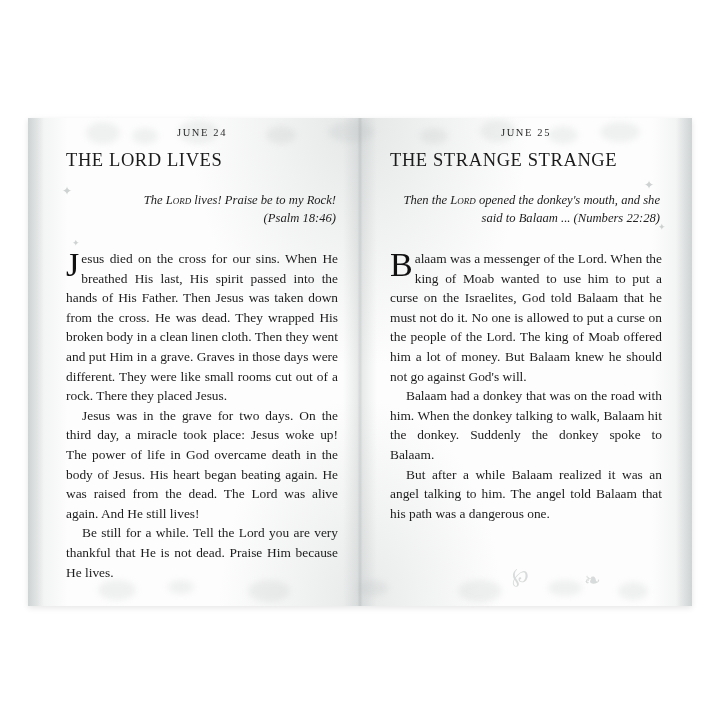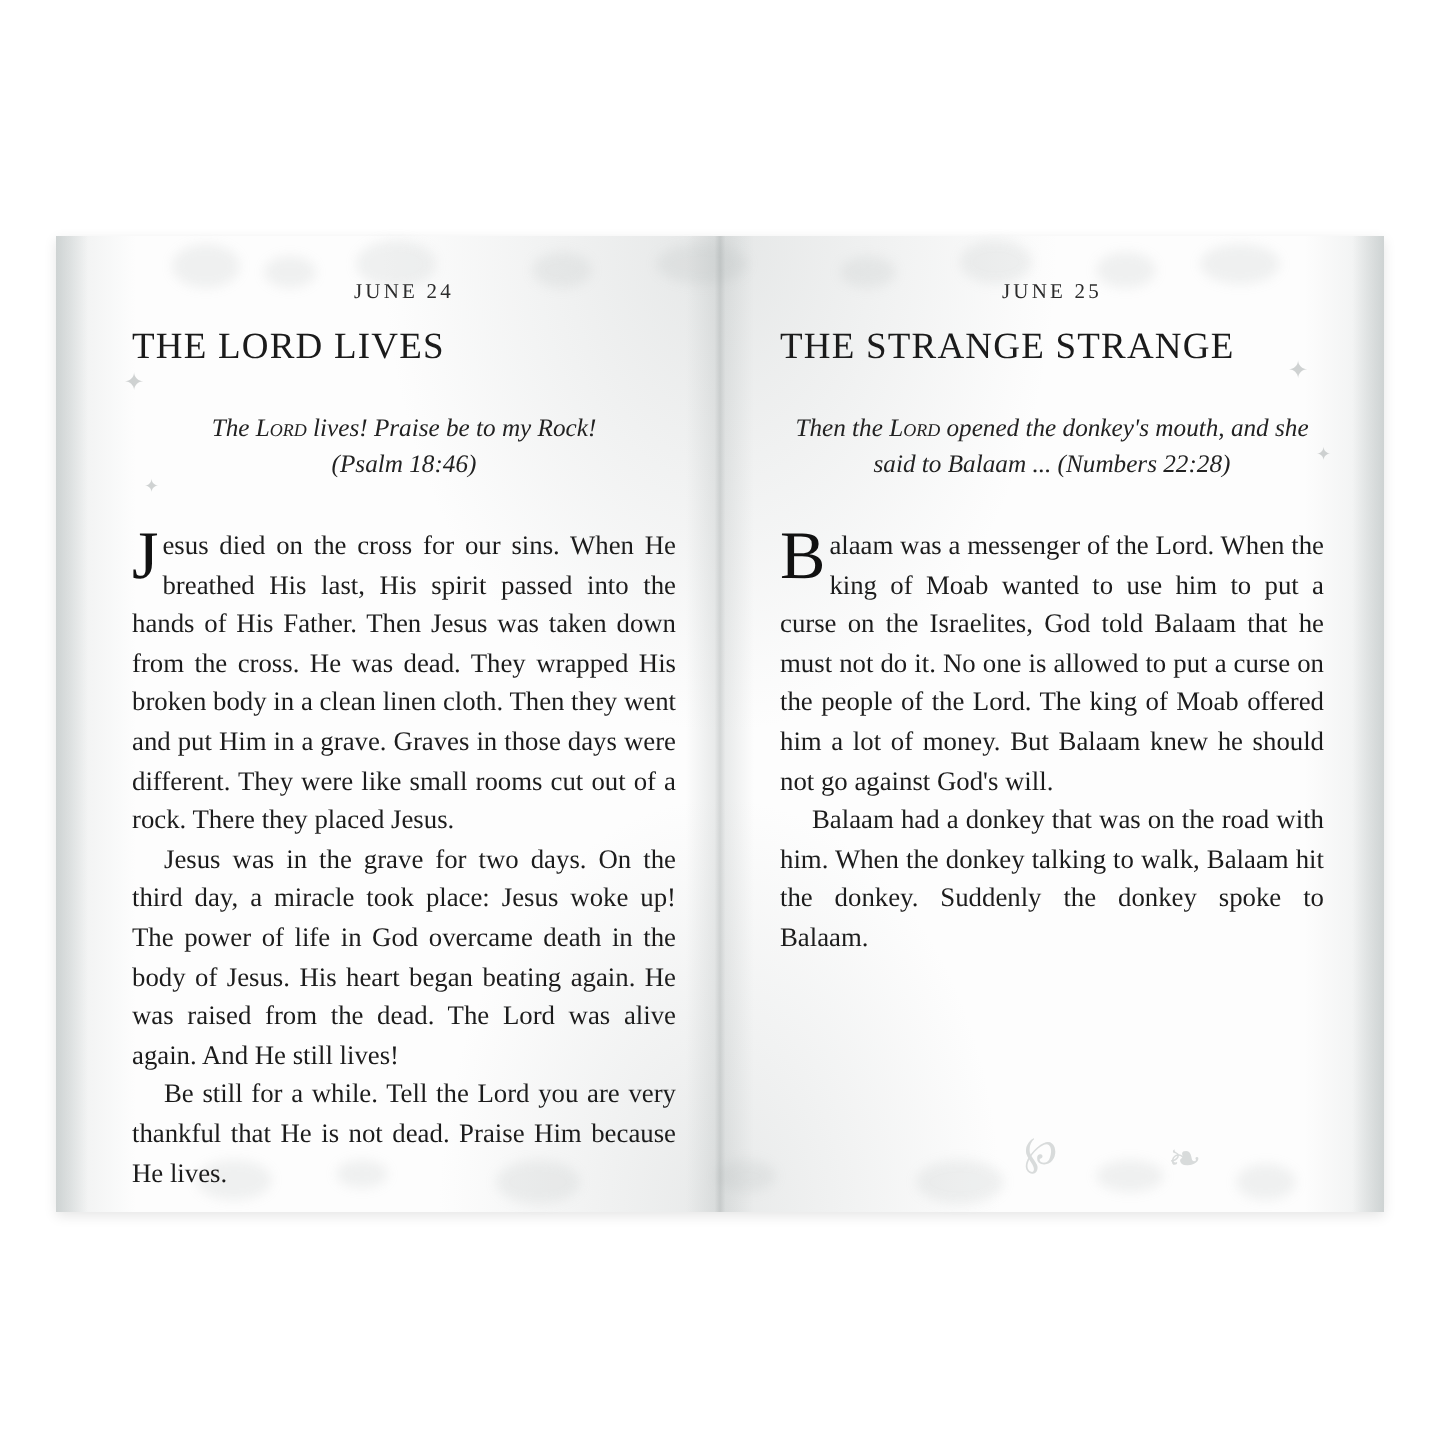"JUNE 24" .page { top: 17px -> 3px }
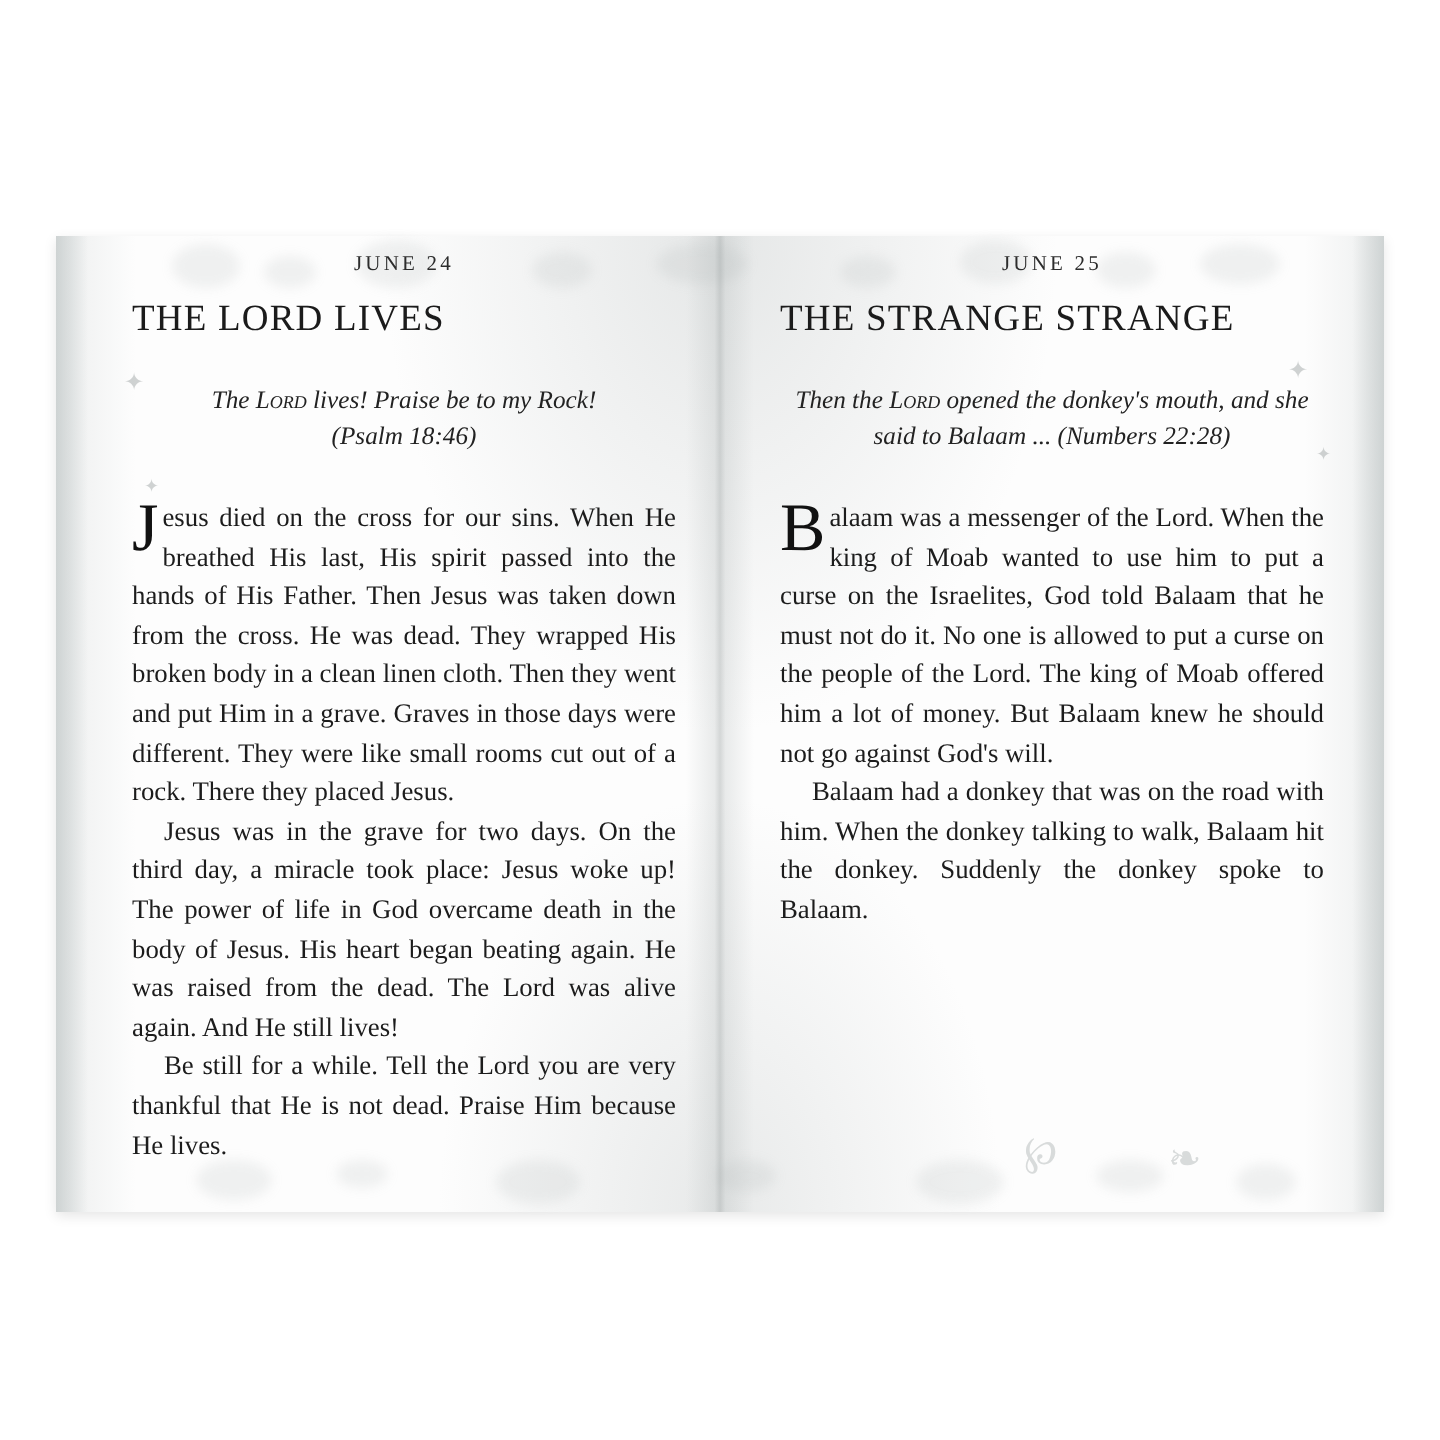"The Lord lives! Praise be" .verse { text-align: center -> right }
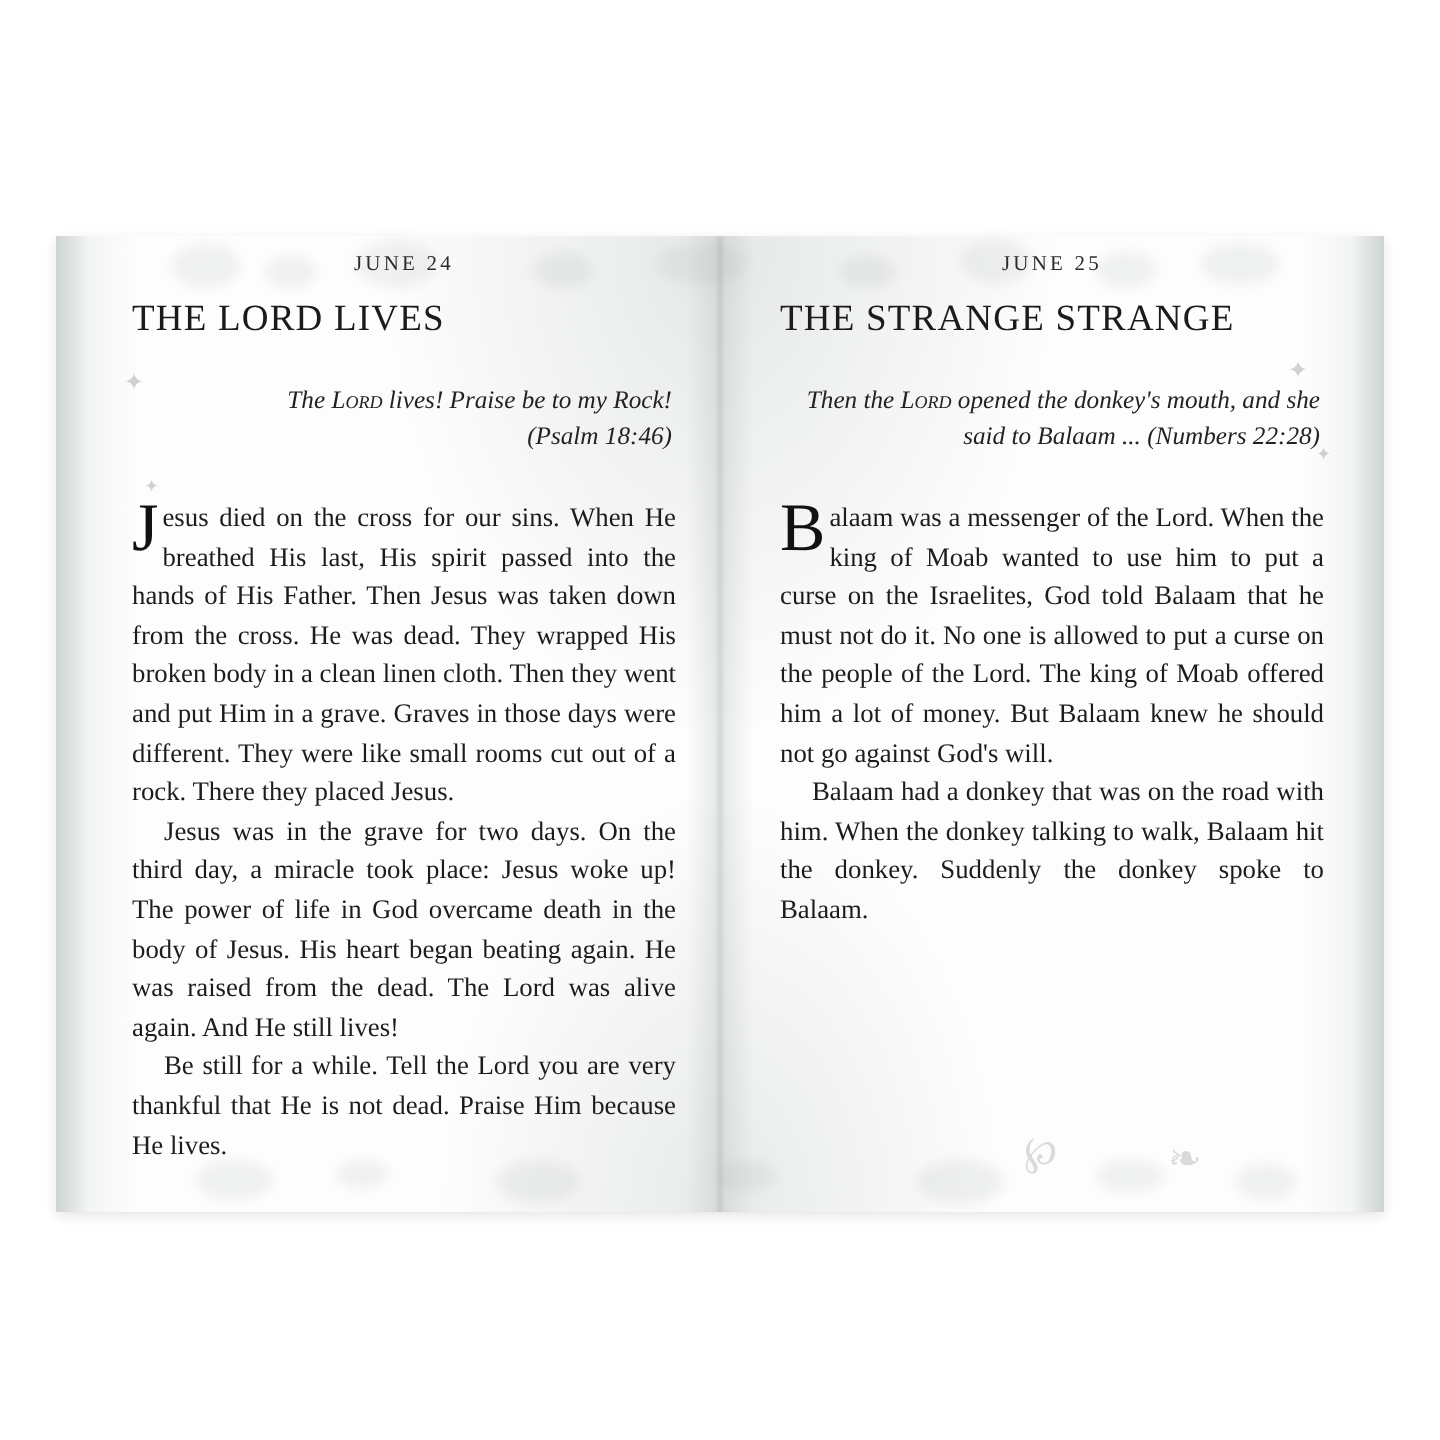"But after a while Balaam" p { html: none -> <p>But after a while Balaam realized it was an angel talking to him. The angel told Balaam that his path was a dangerous one.</p> }
